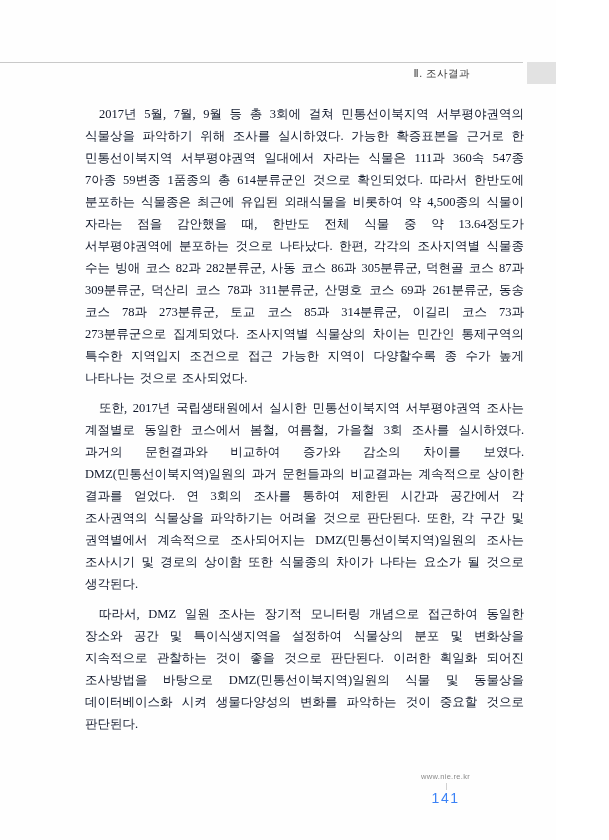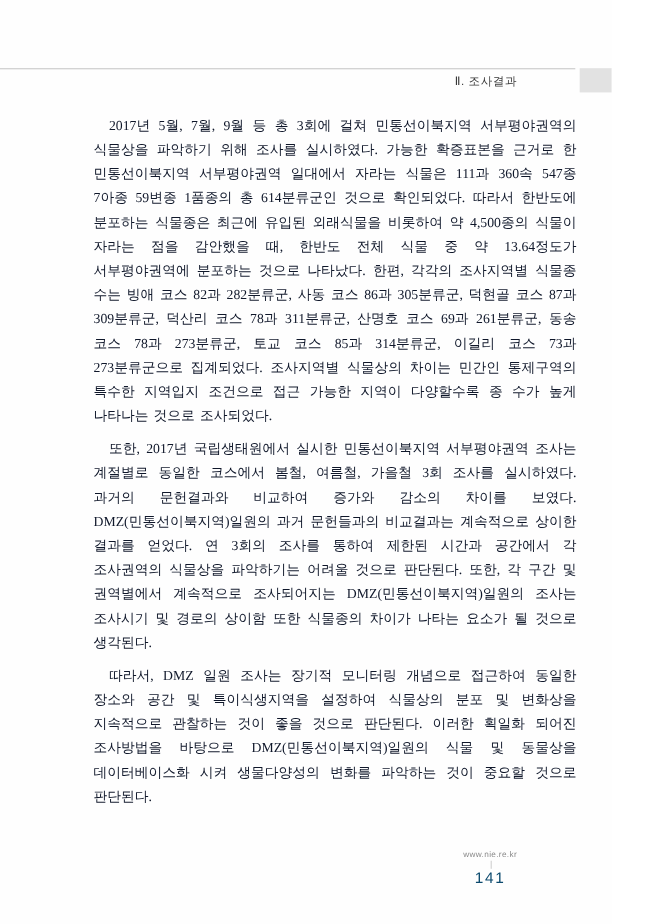"141" .footer .pagenum { color: #0c4a6e -> #3b82f6 }
